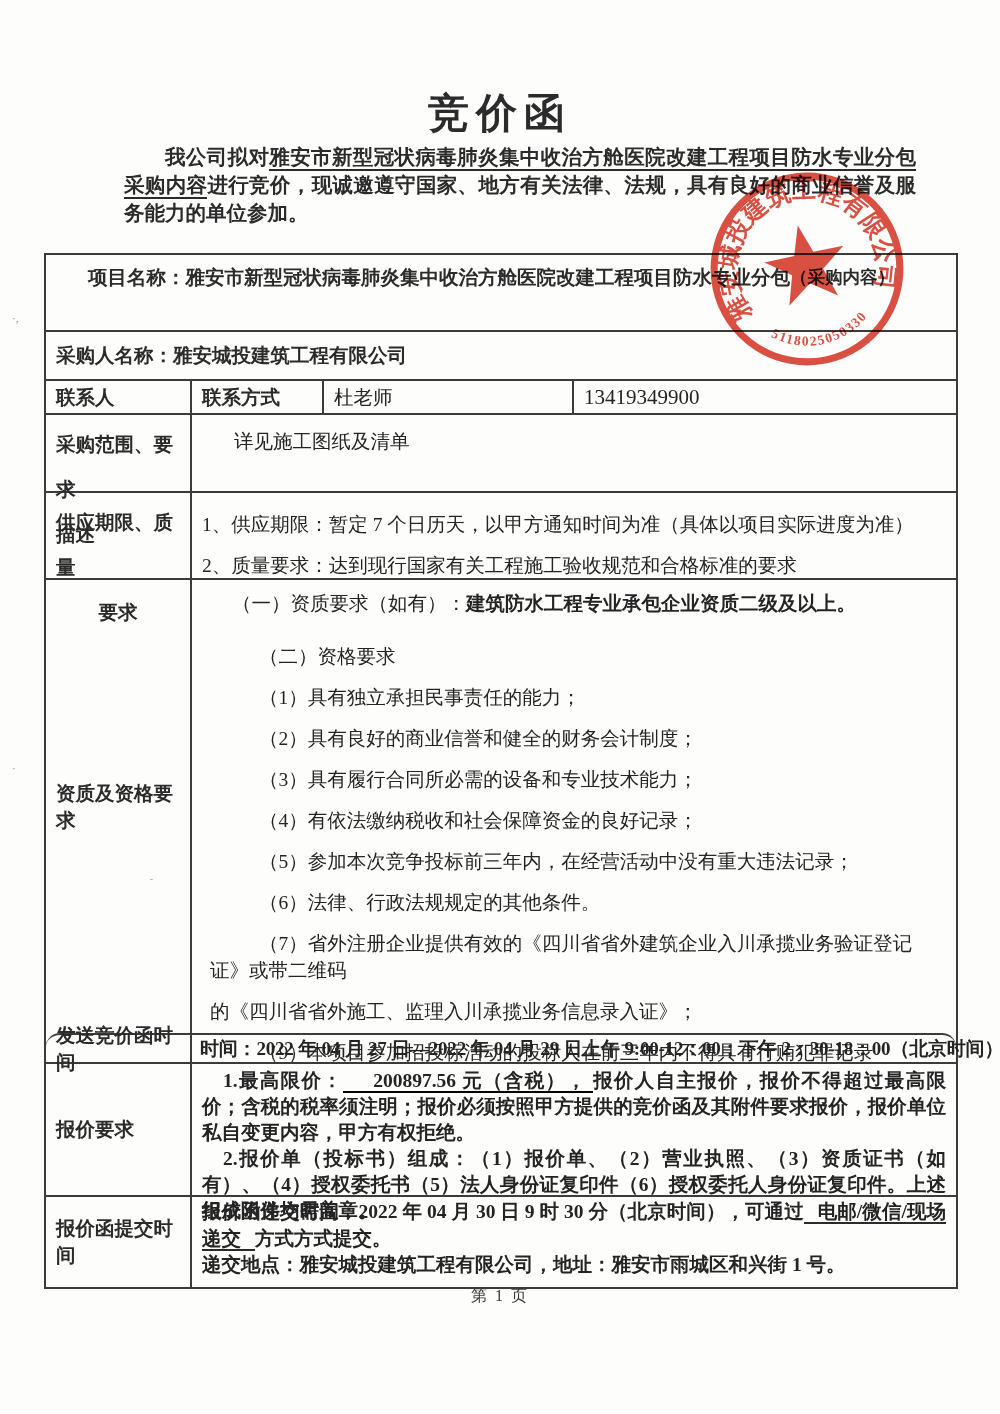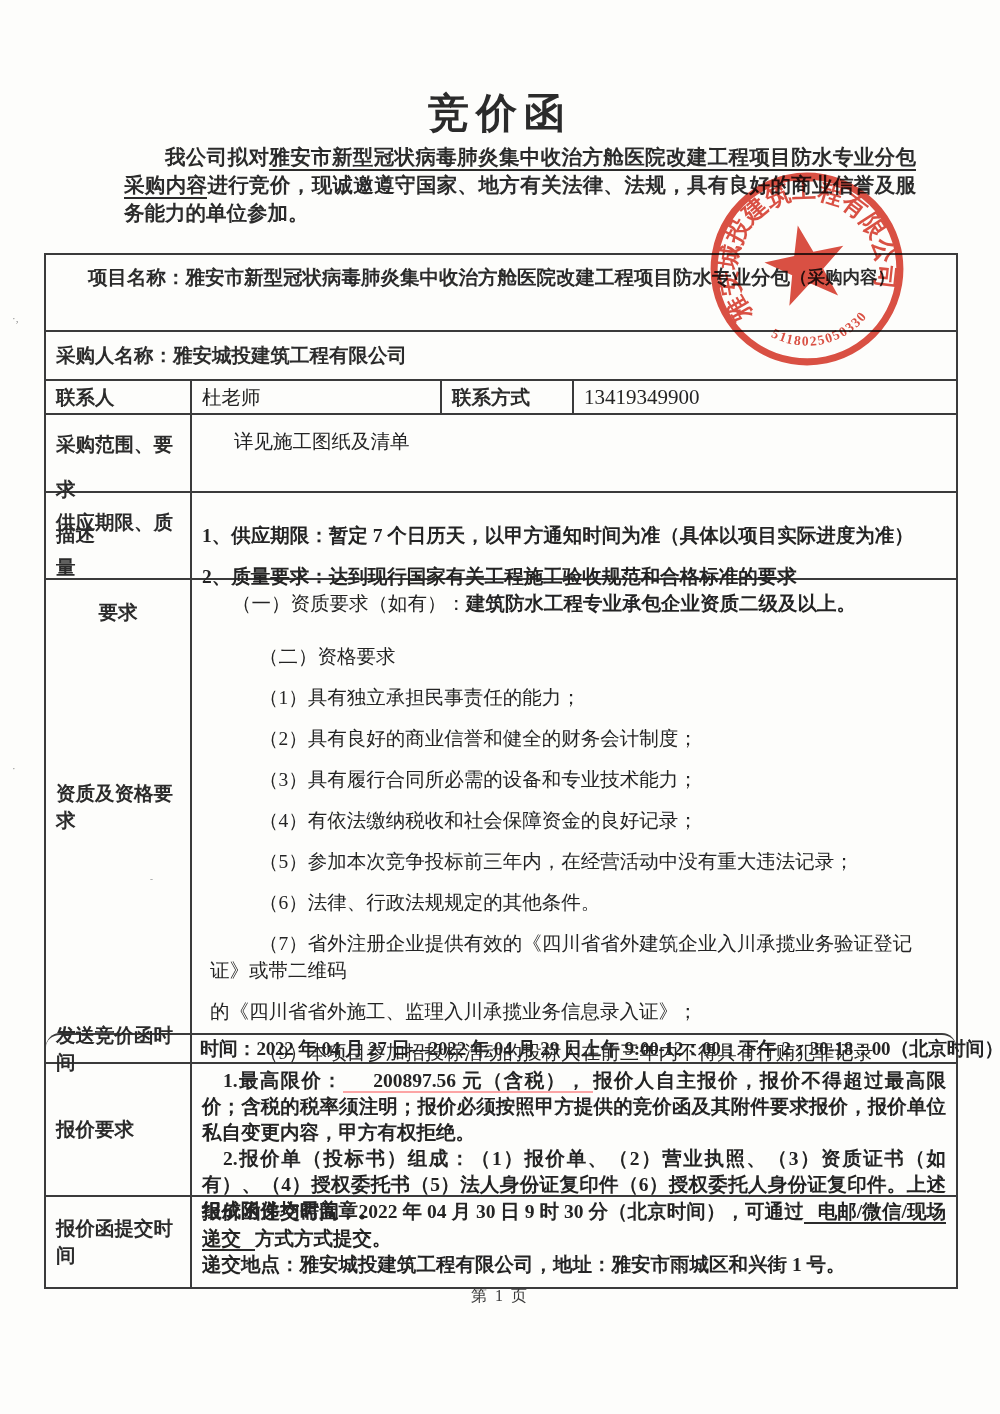"杜老师" div.cell { order: before "联系方式" -> after "联系方式" }
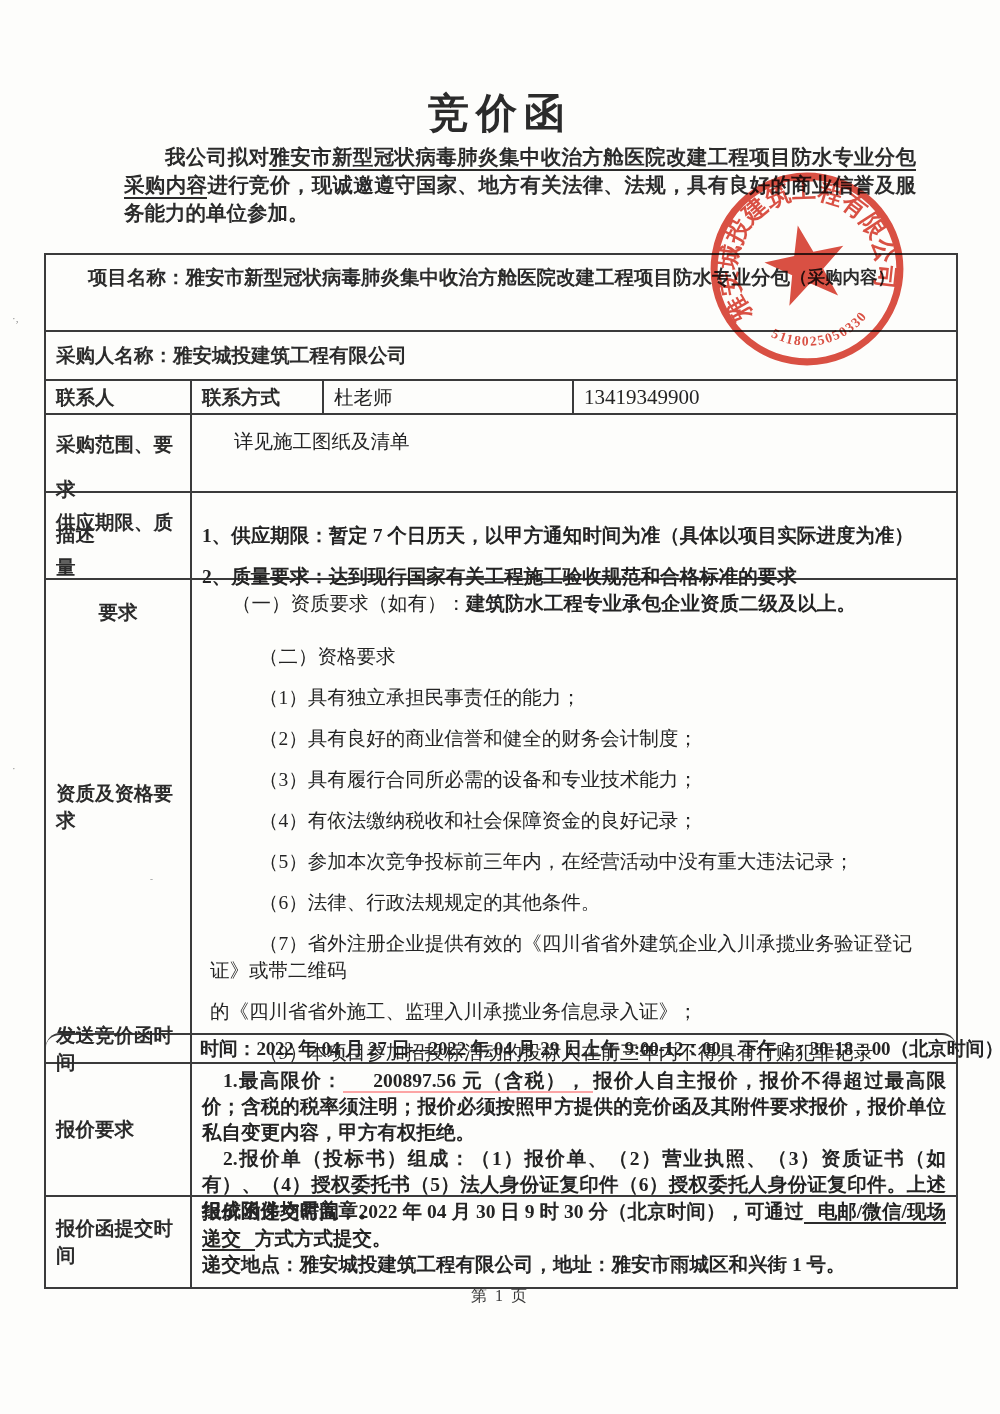"1、供应期限：暂定 7 个日历天，以甲方通知时间为准（具体以项目实际进度为准）" .v-mid { font-weight: bold -> none; padding-top: 22px -> 11px }
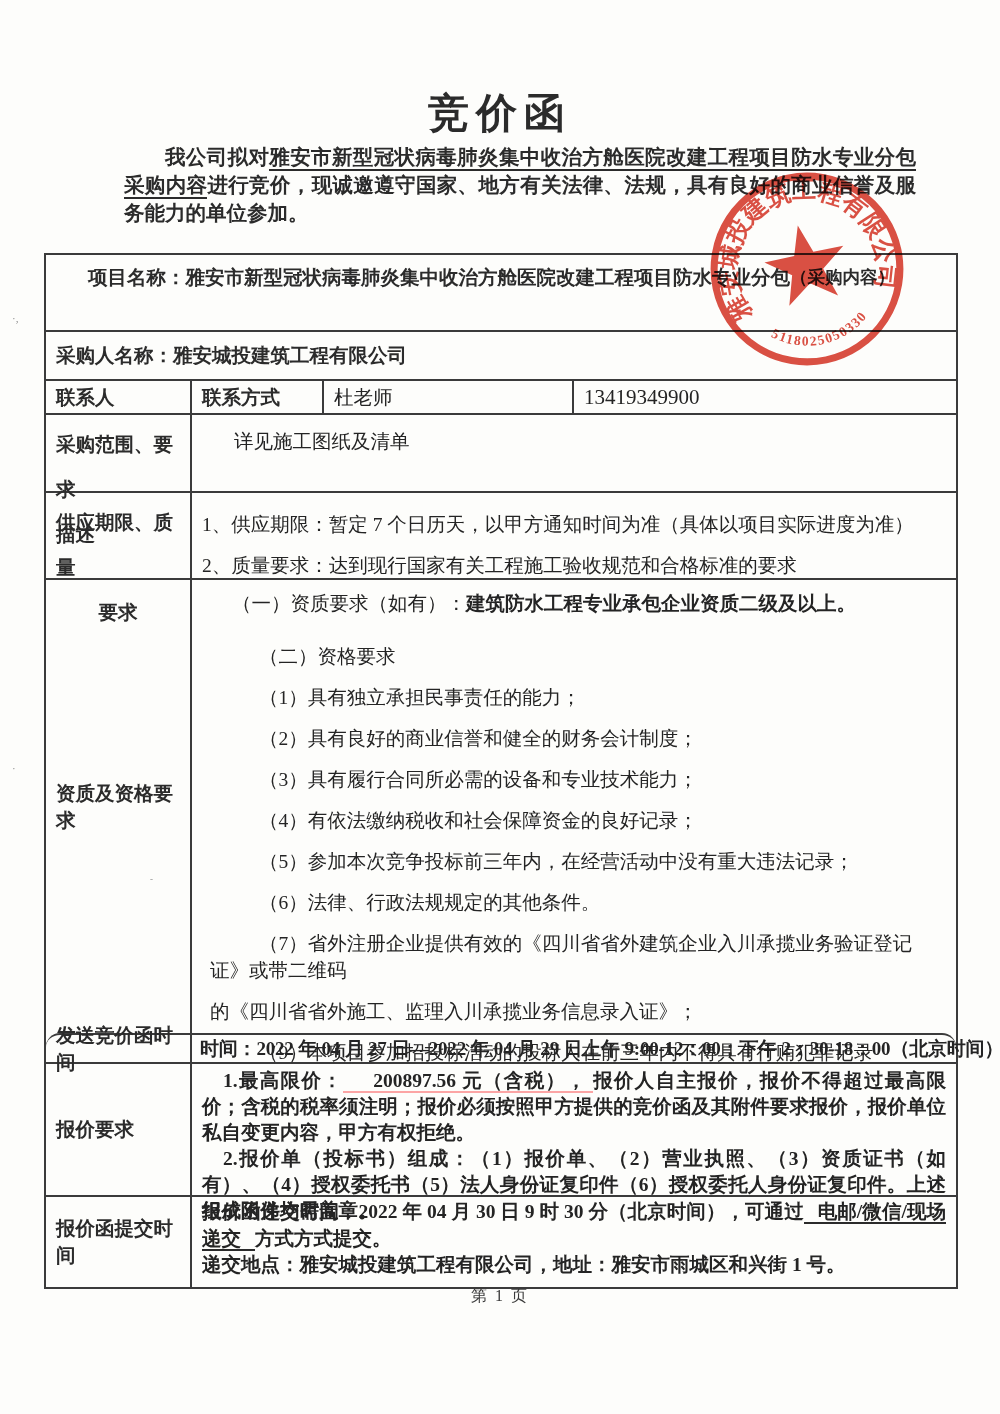"200897.56 元（含税），" .price-u { border-bottom: 2px solid #fca5a5 -> 2px solid #000000 }
